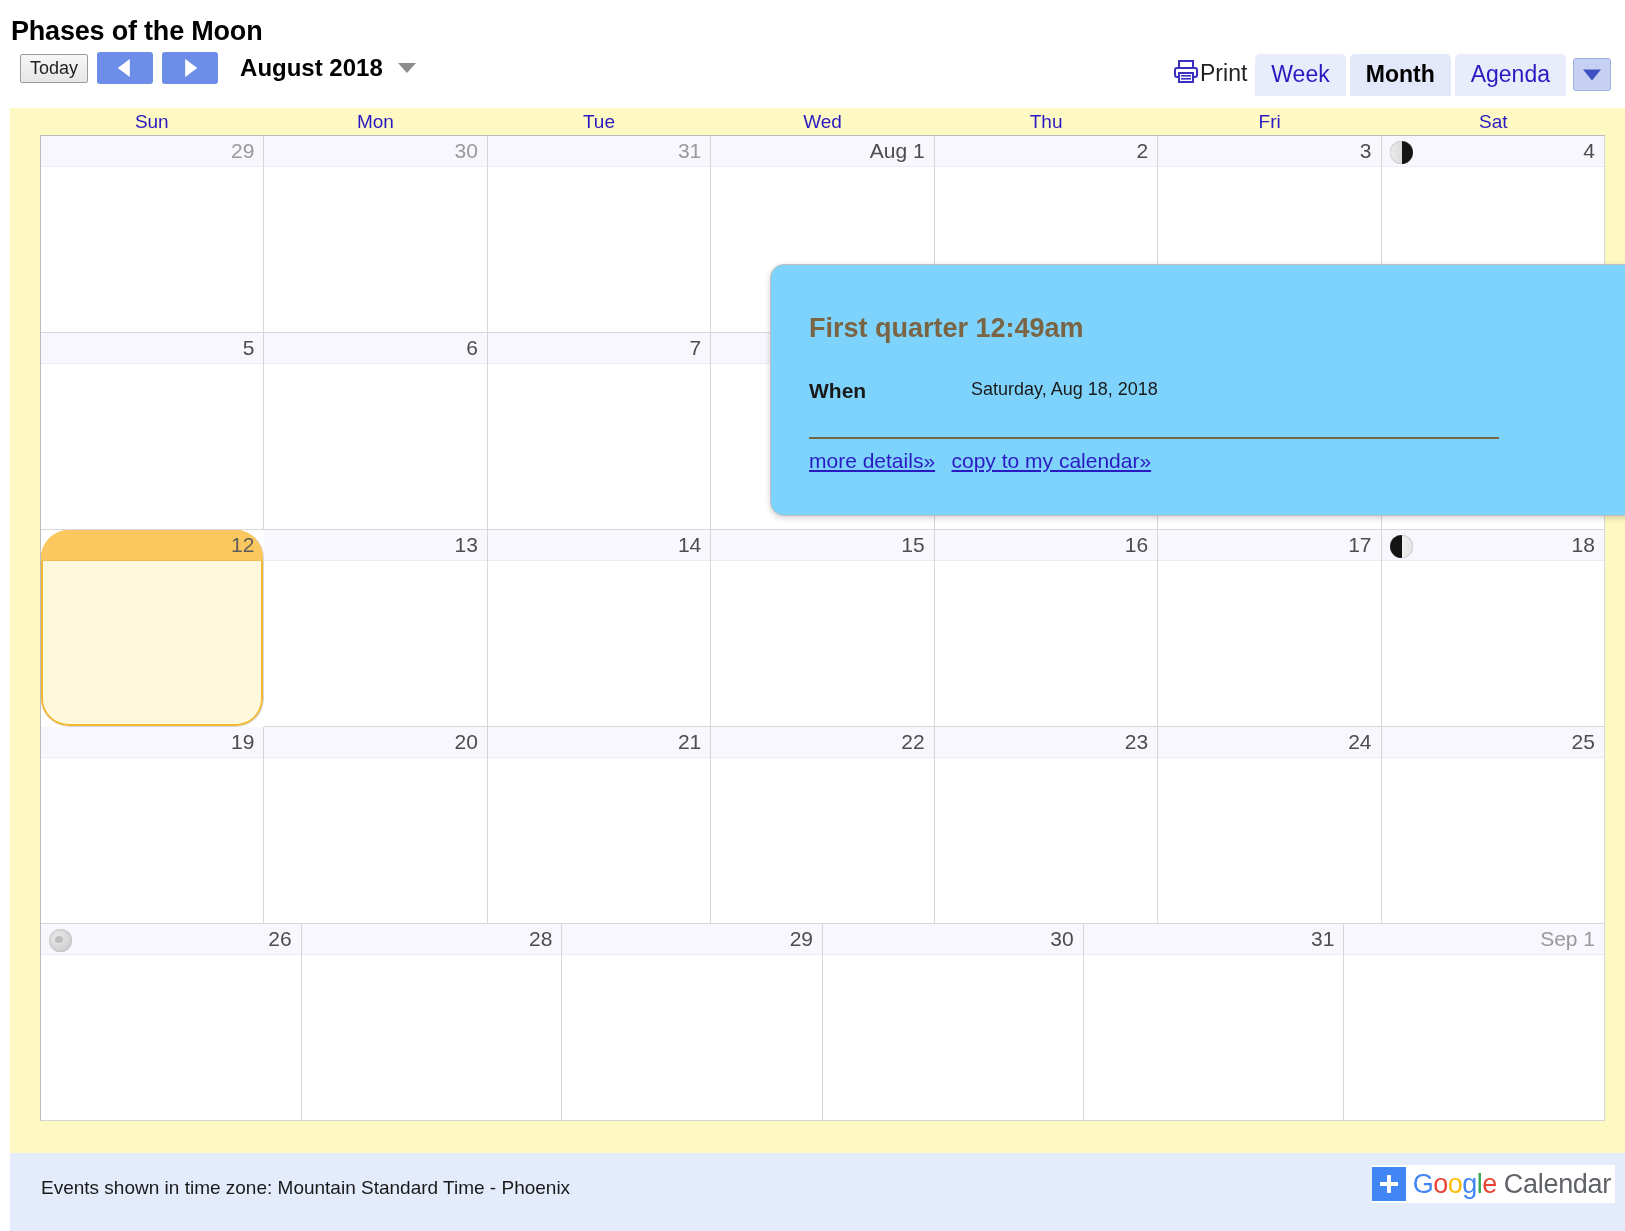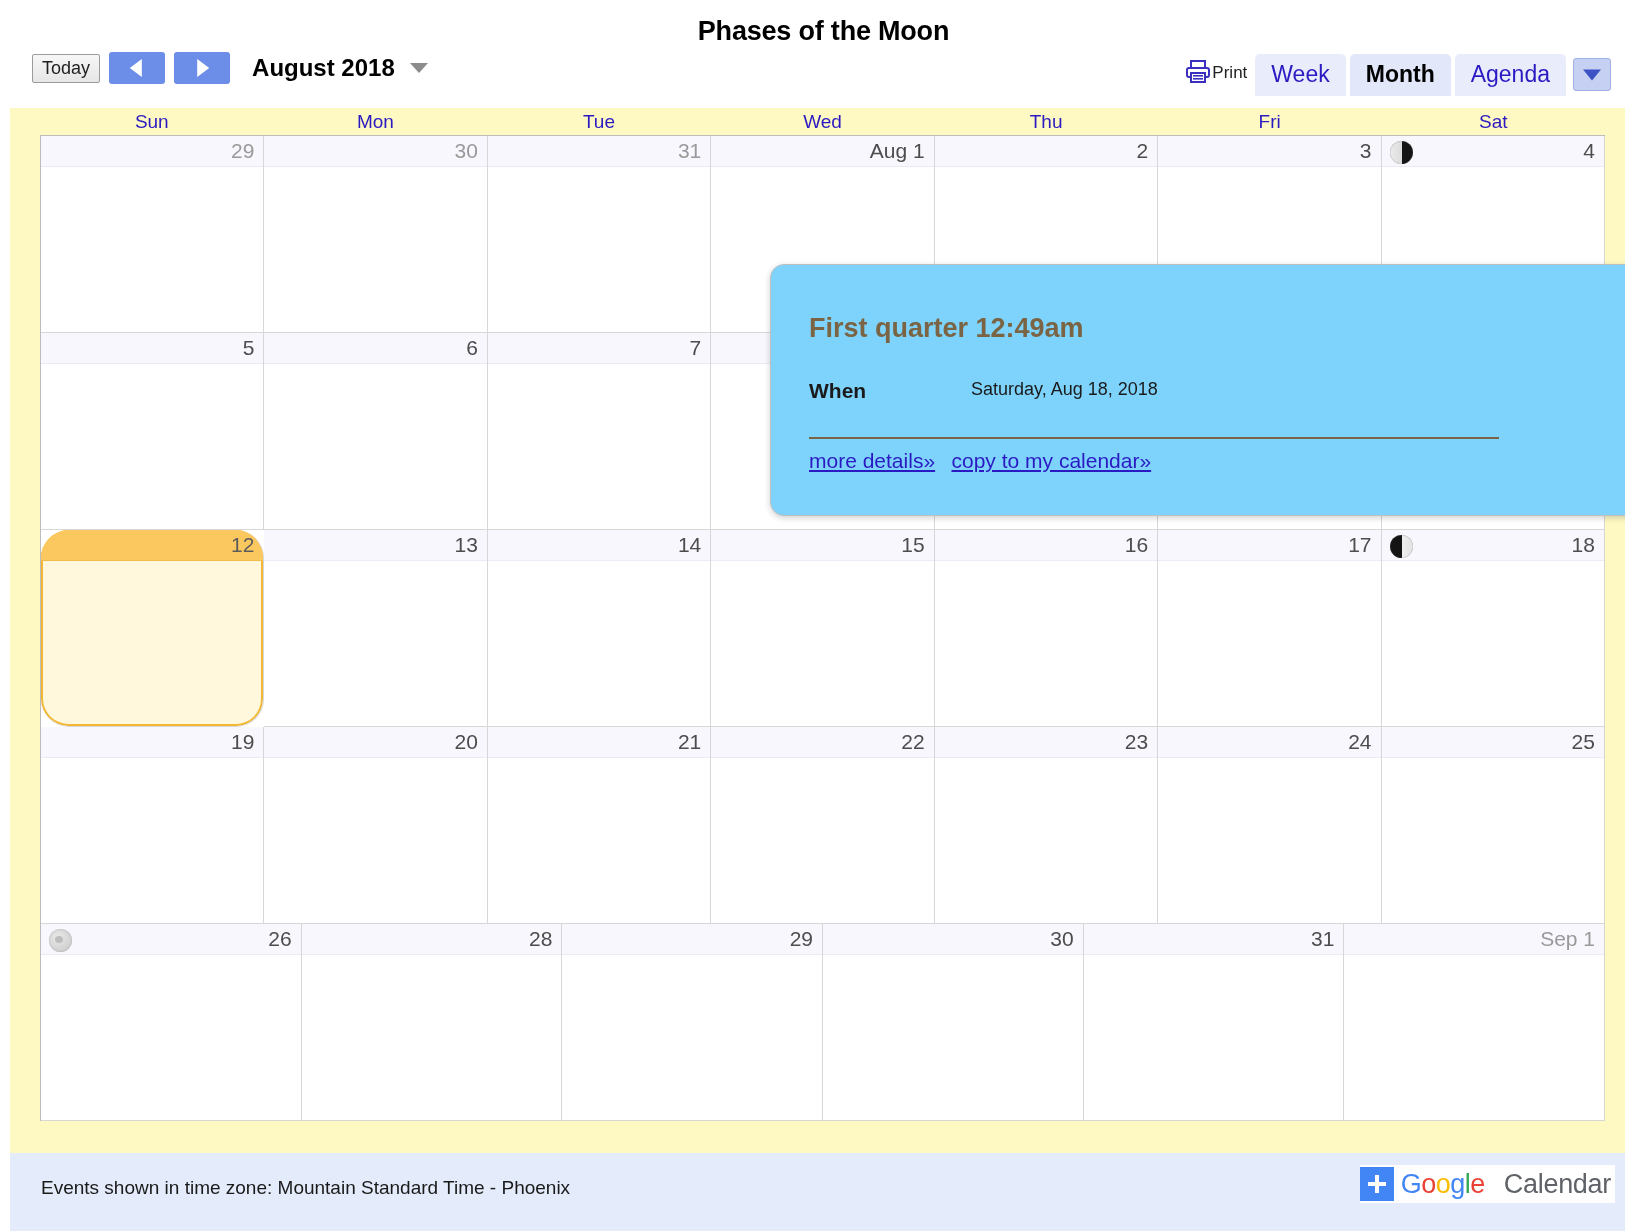"Phases of the Moon" .page-title { padding: 16px 0 0 22px -> 16px 0 0 11px; text-align: center -> none }
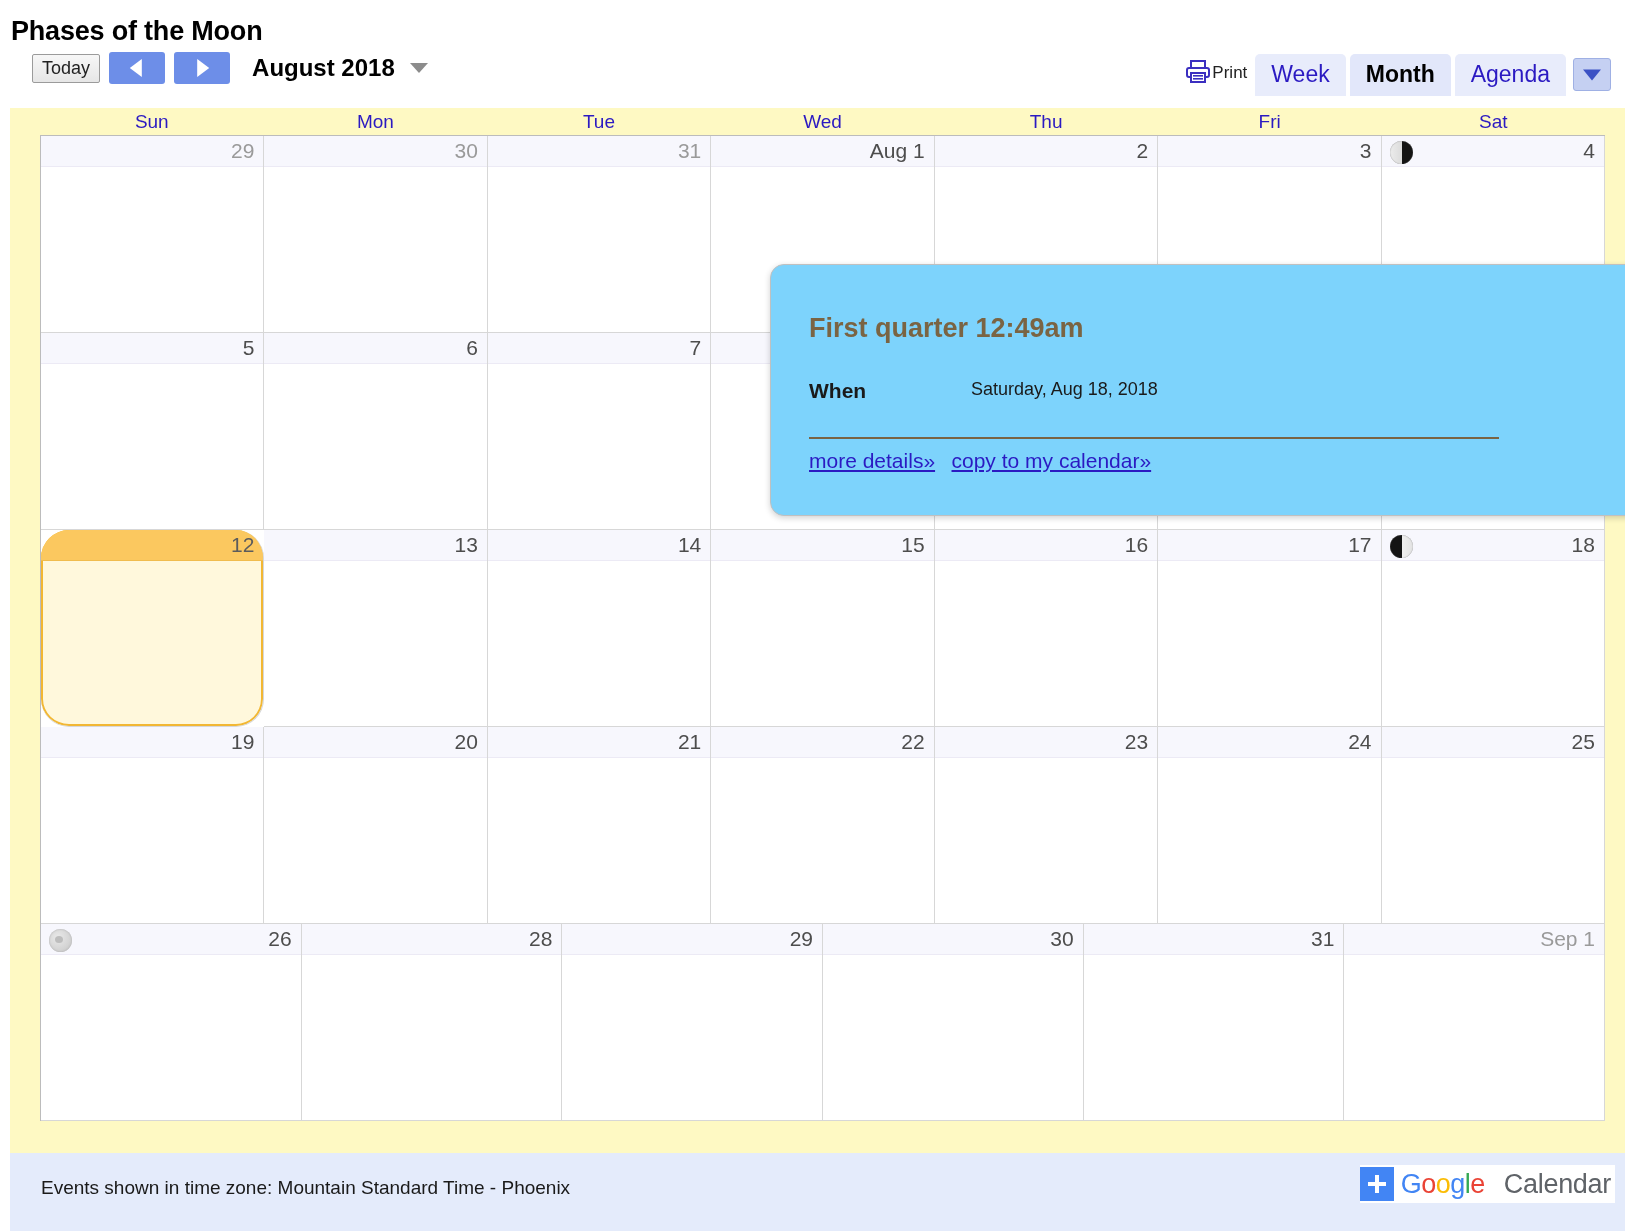"Today" .toolbar { margin-left: 12px -> none }
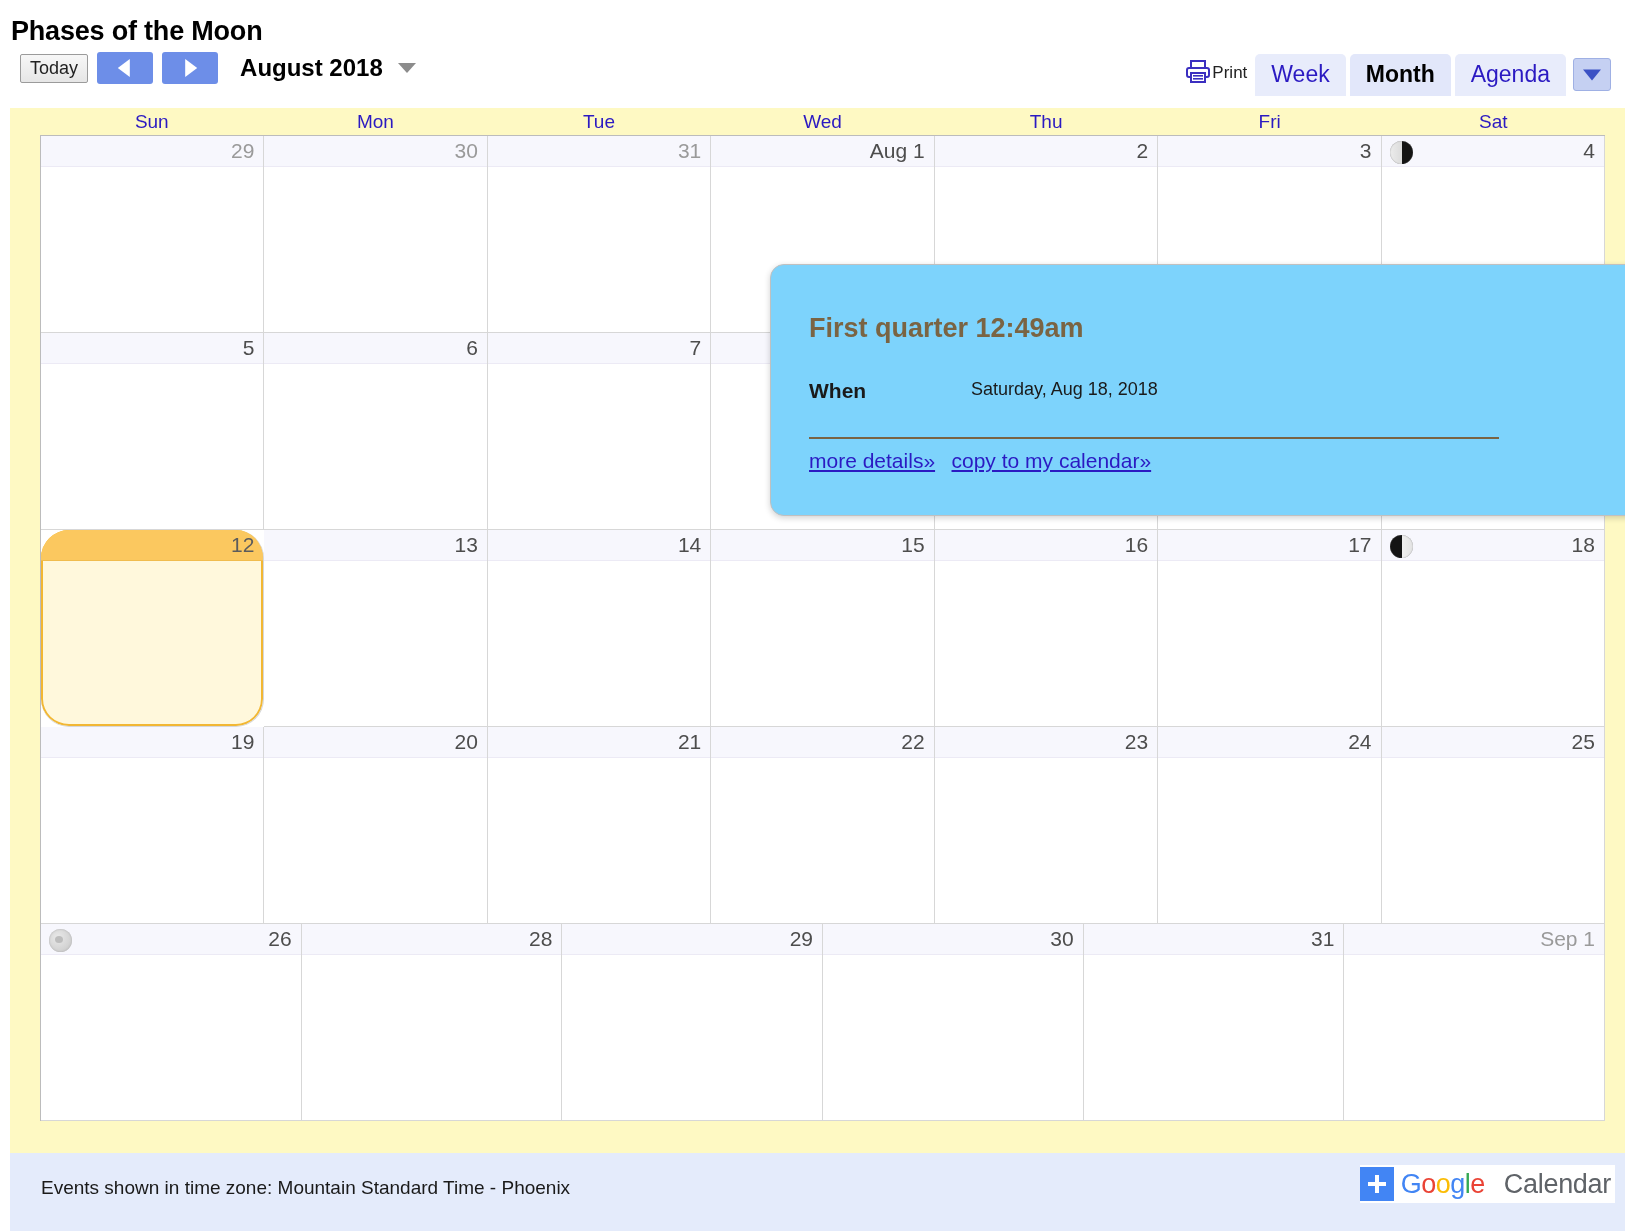"Print" .print-text { font-size: 17px -> 23px }
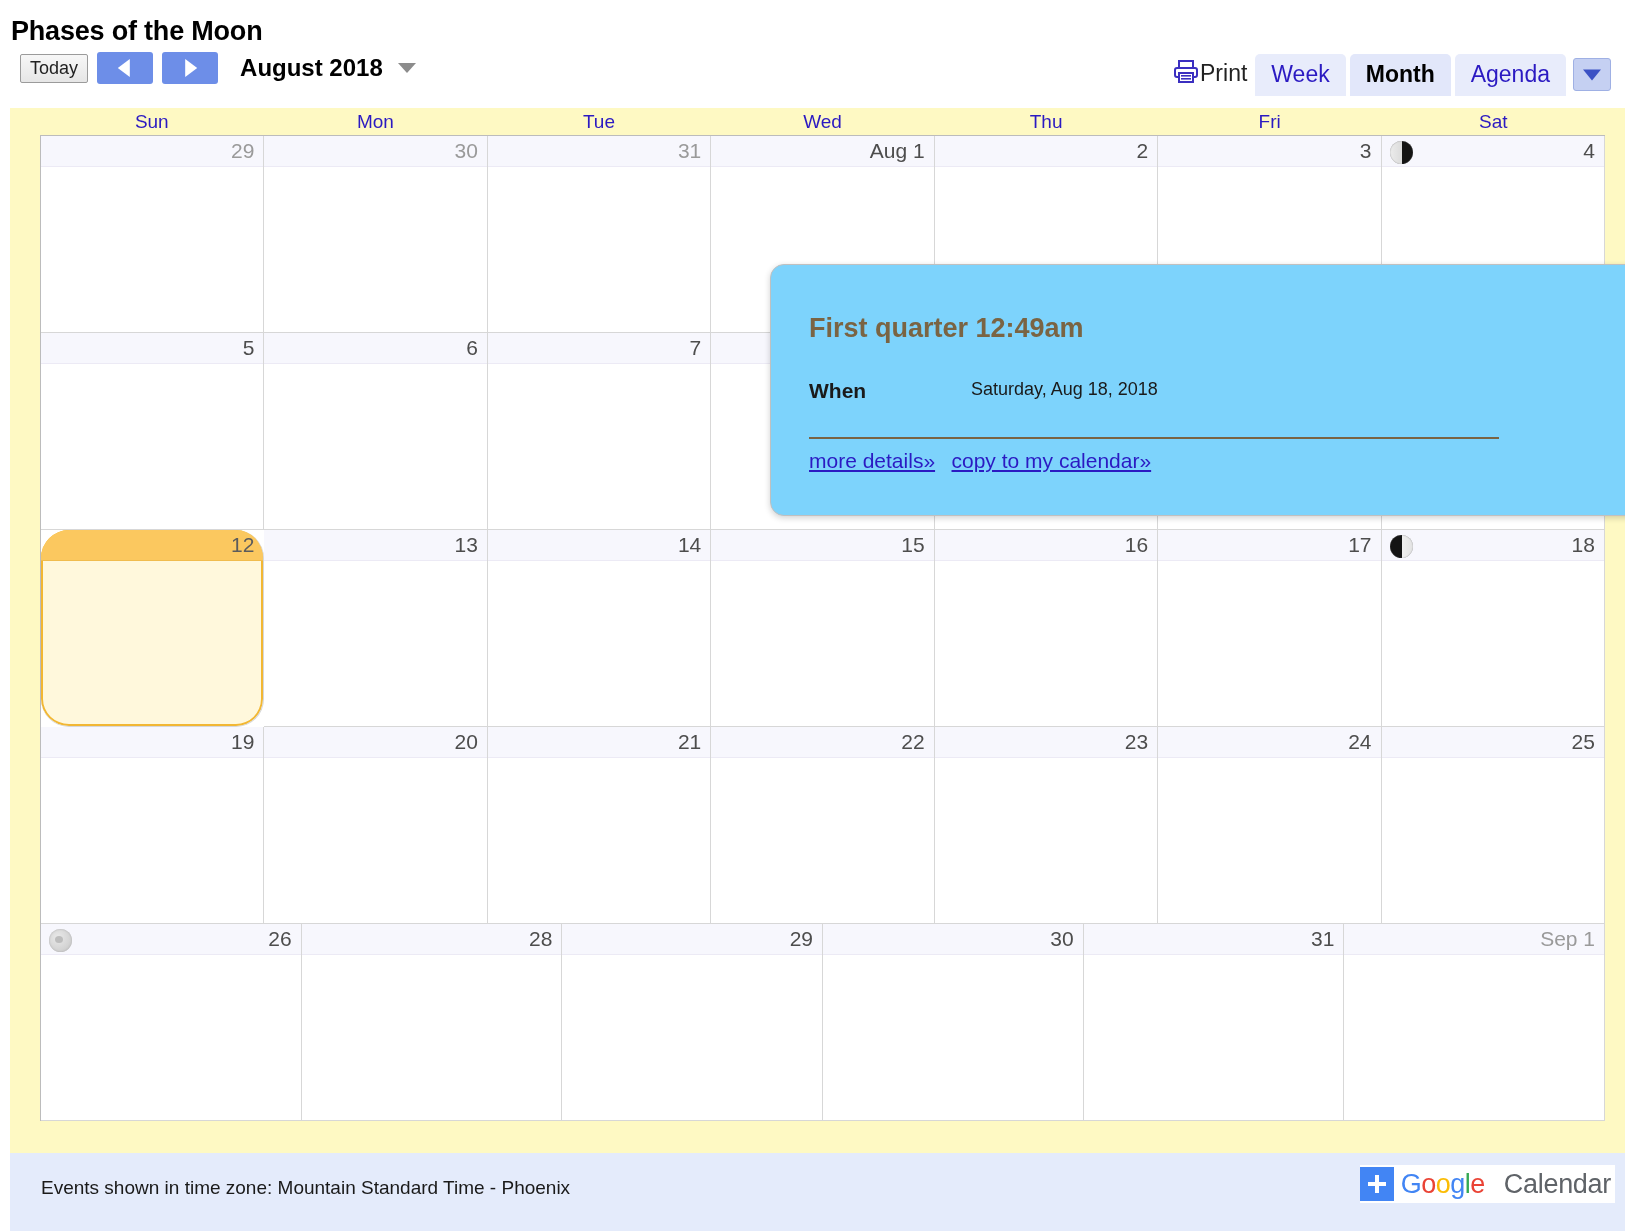"Calendar" .gcal-word { margin-left: 19px -> 7px }
